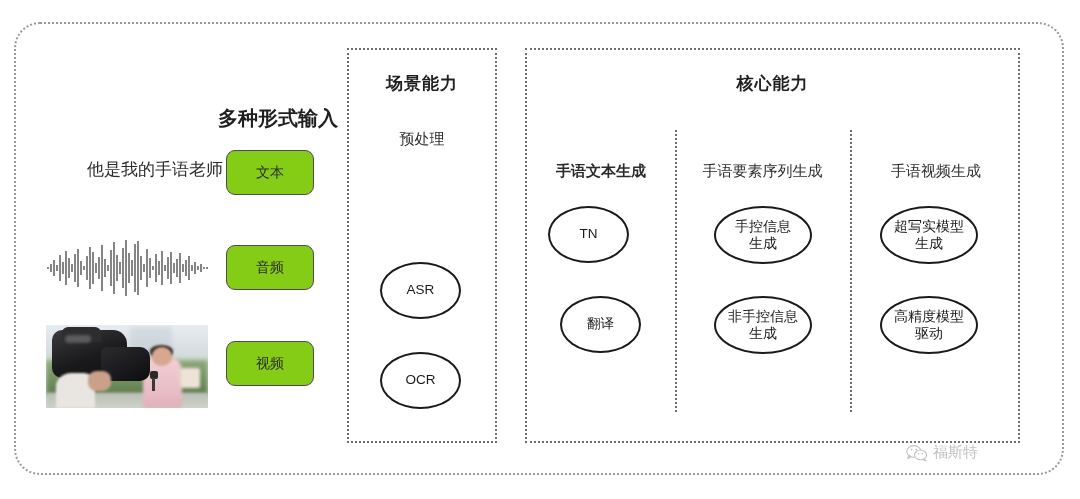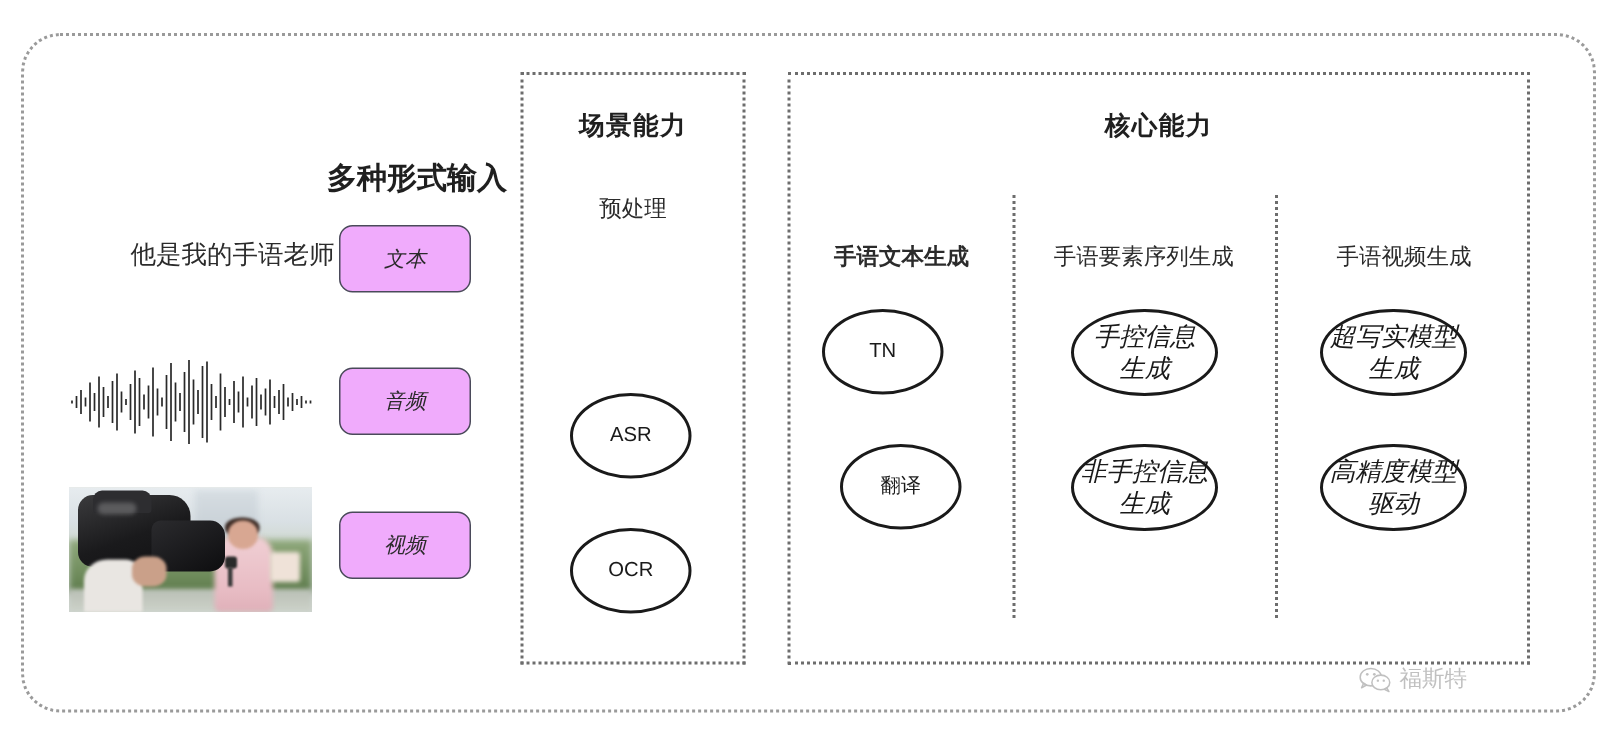"文本" .chip { background: #f0abfc -> #84cc16; font-style: italic -> none }
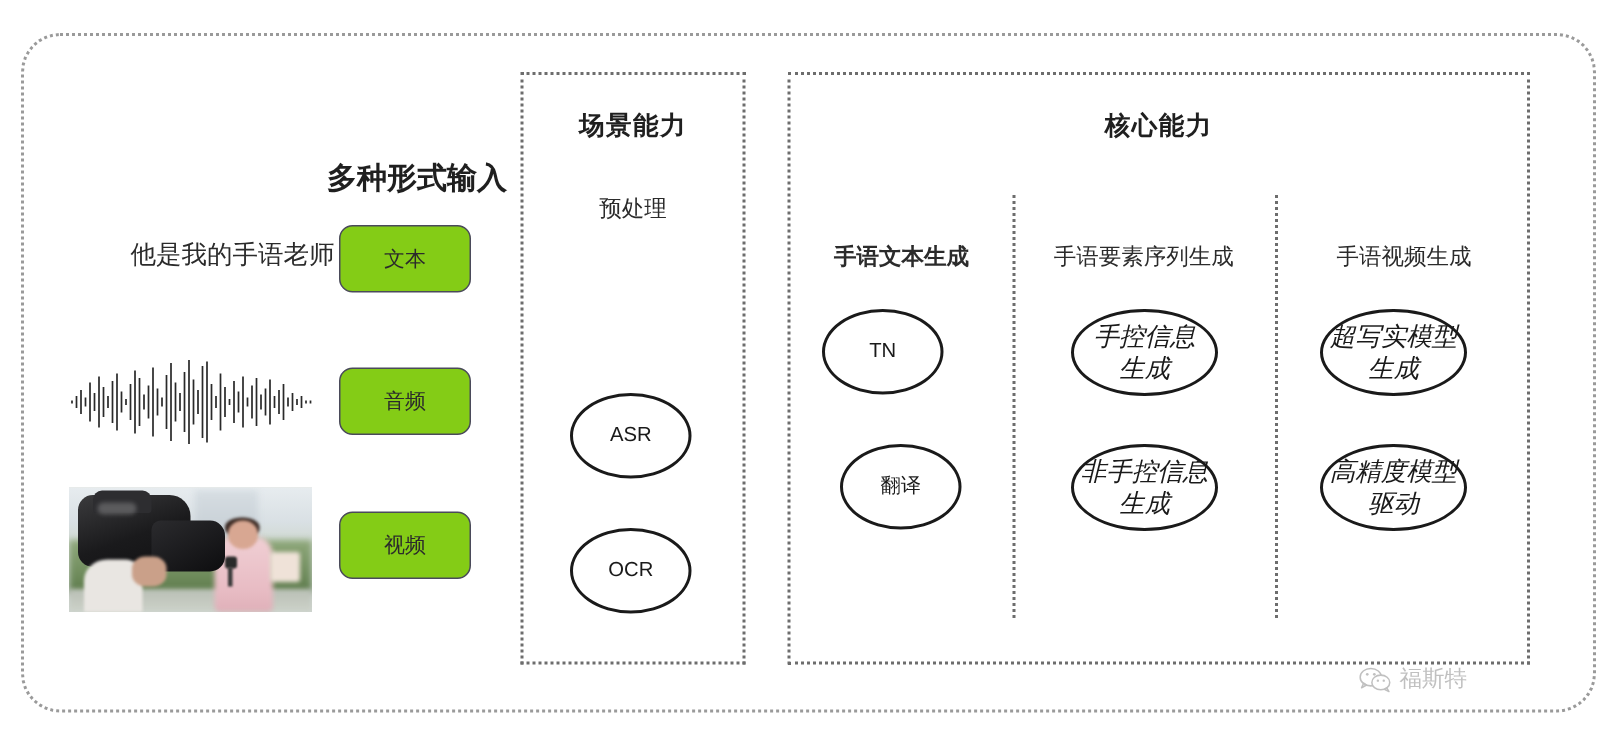"手控信息" .oval.wide { font-size: 17px -> 14px; font-style: italic -> none }
